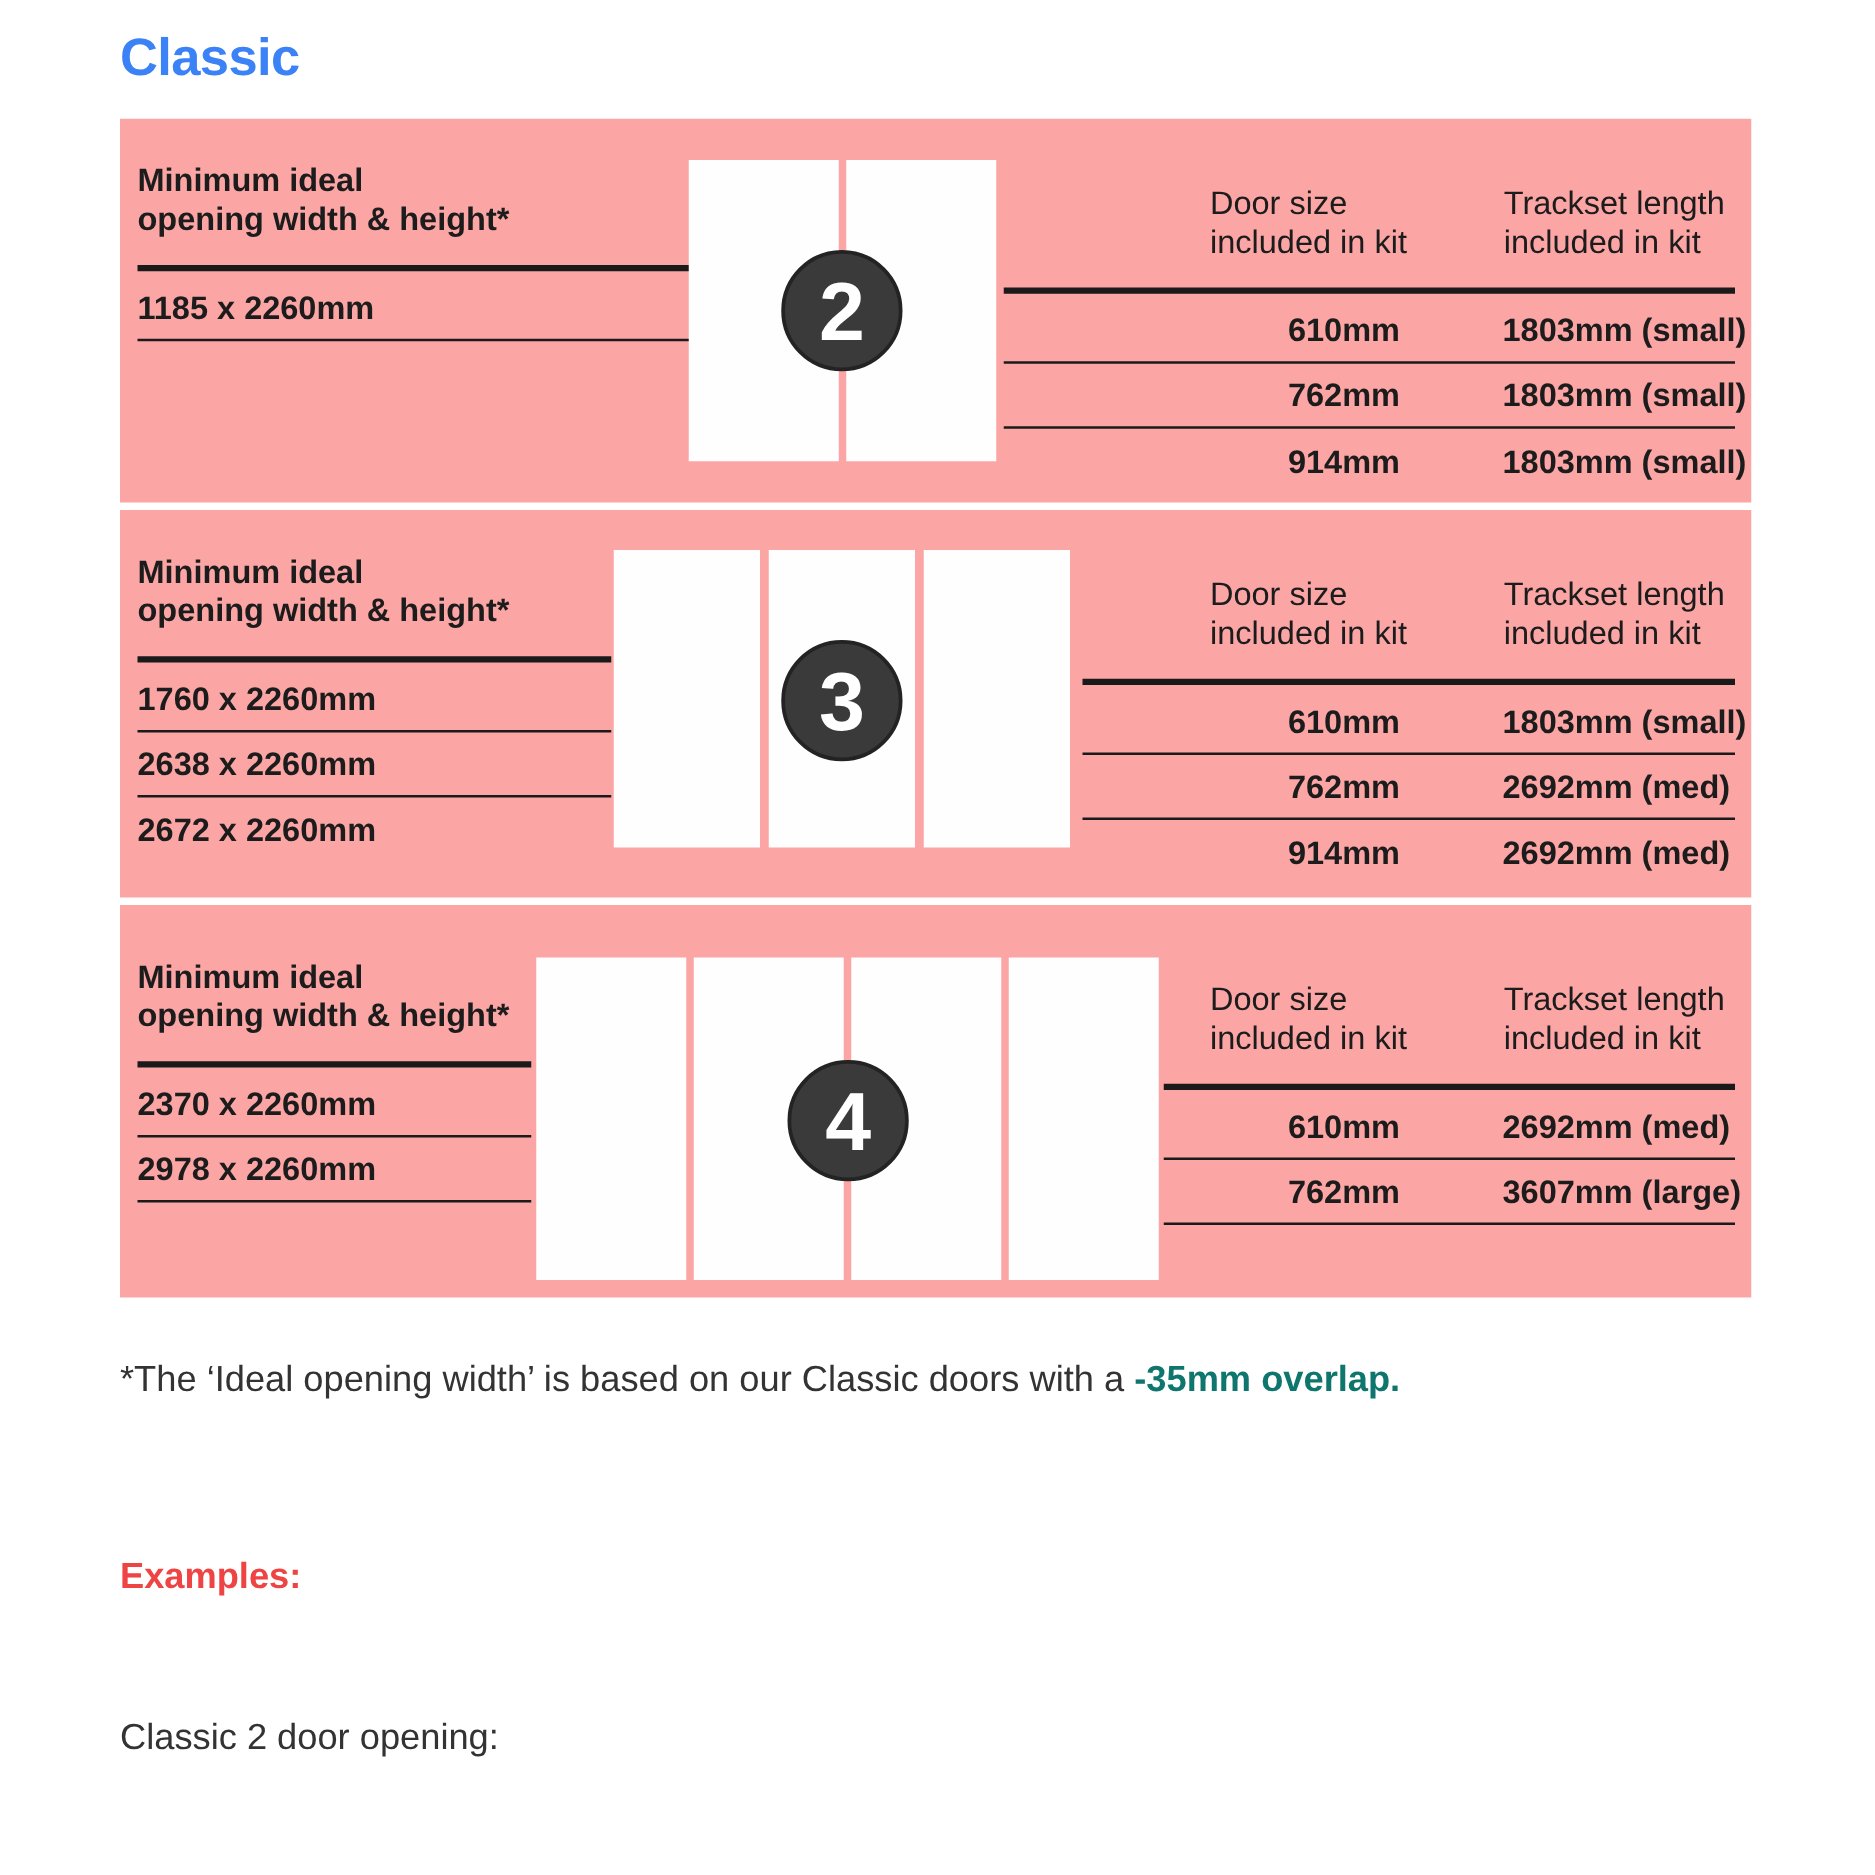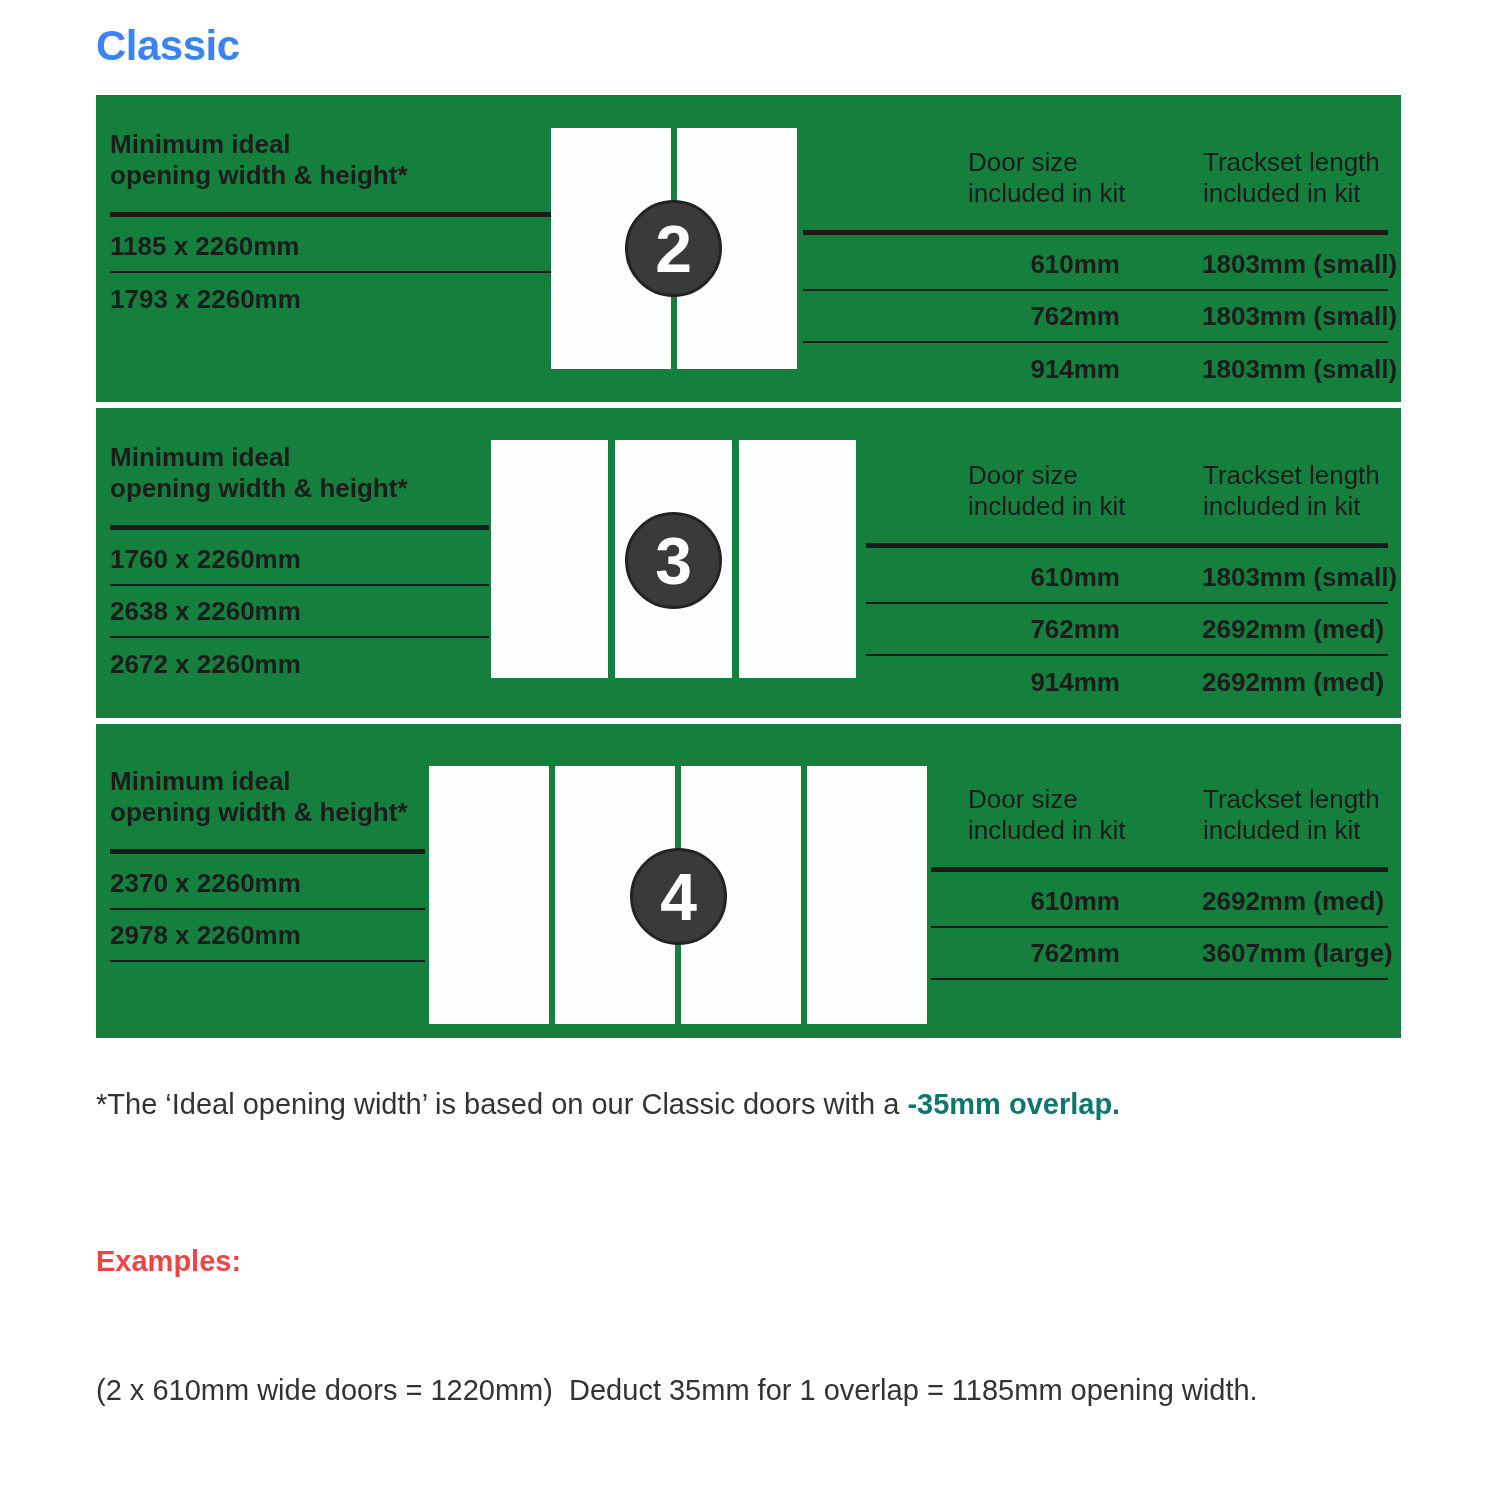"Minimum ideal" .panel { background: #15803d -> #fca5a5 }
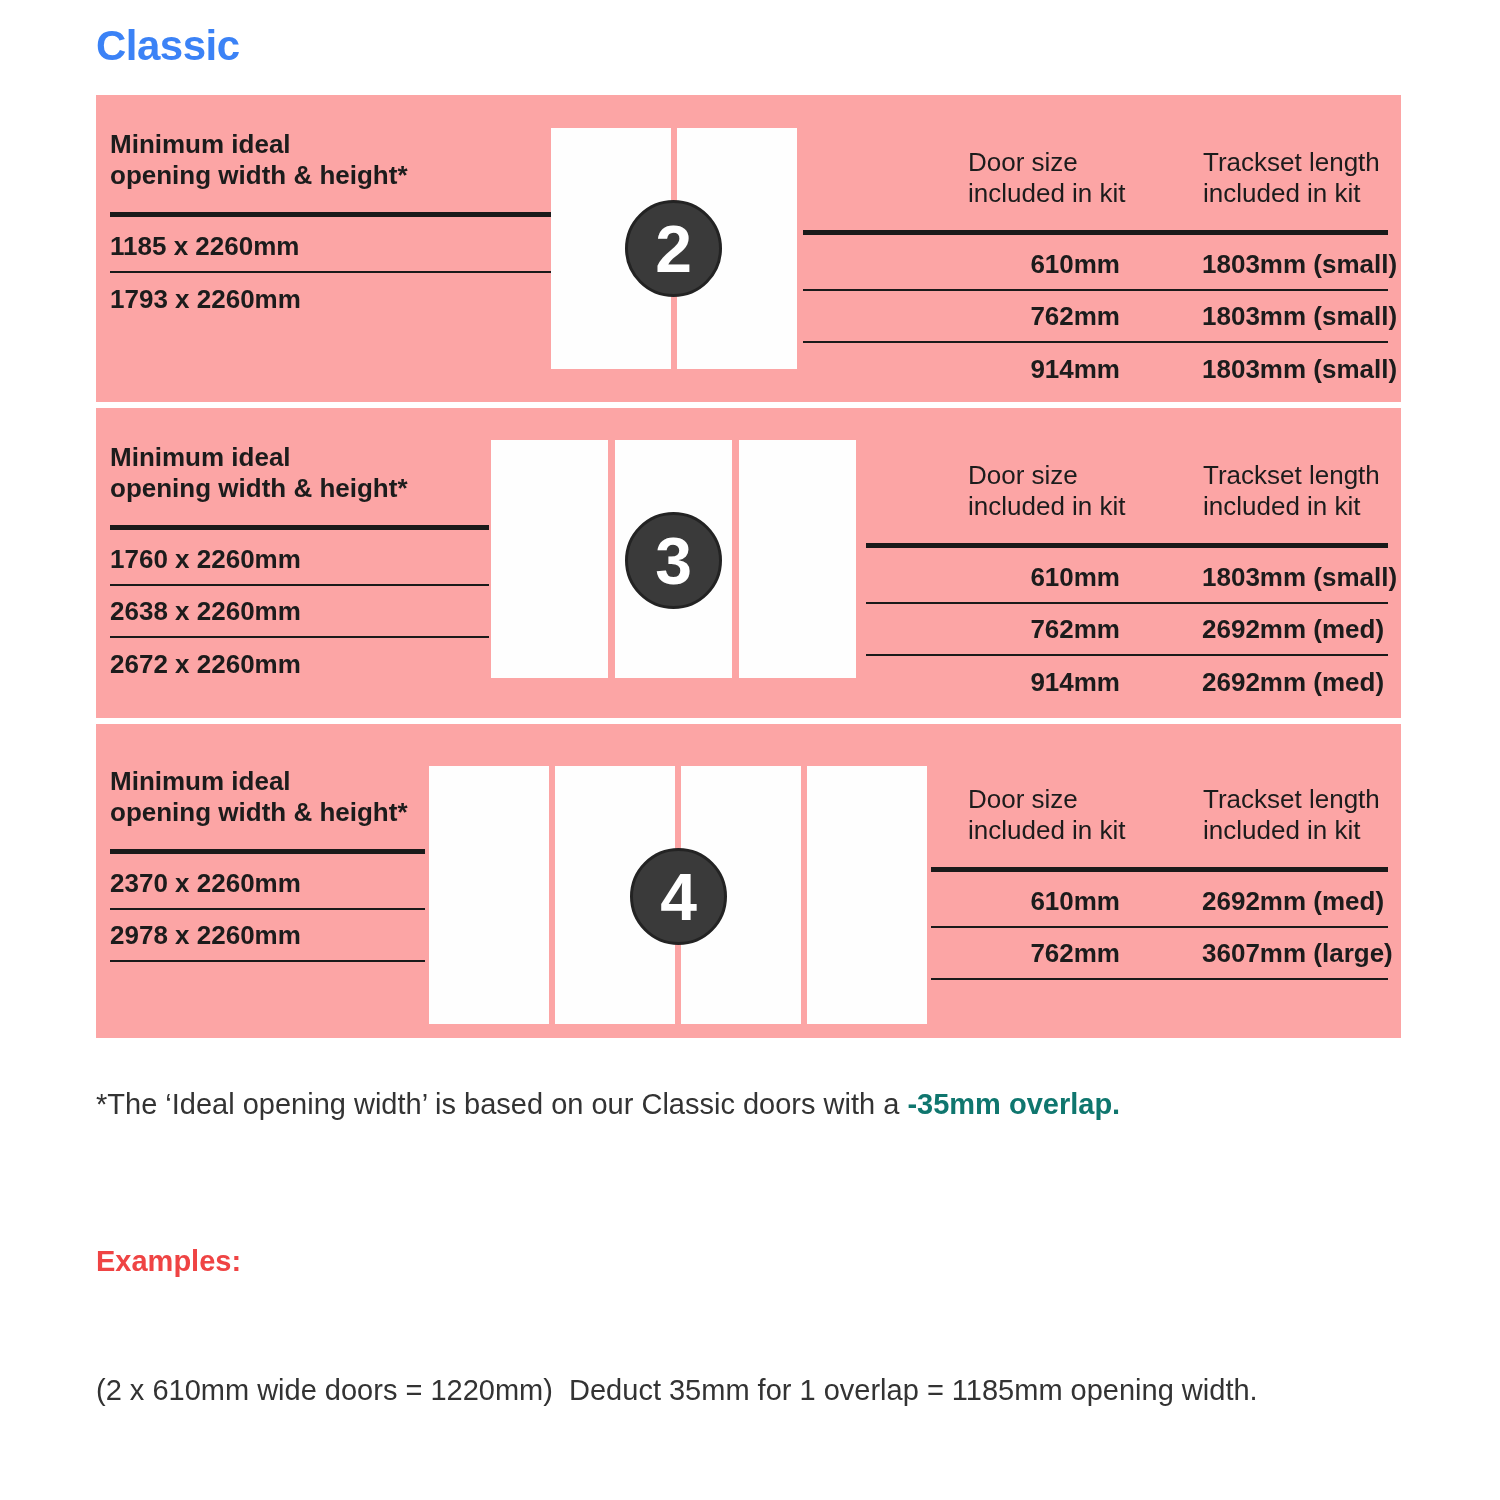"1793 x 2260mm" div.lrow { html: <div>1793 x 2260mm</div> -> none }
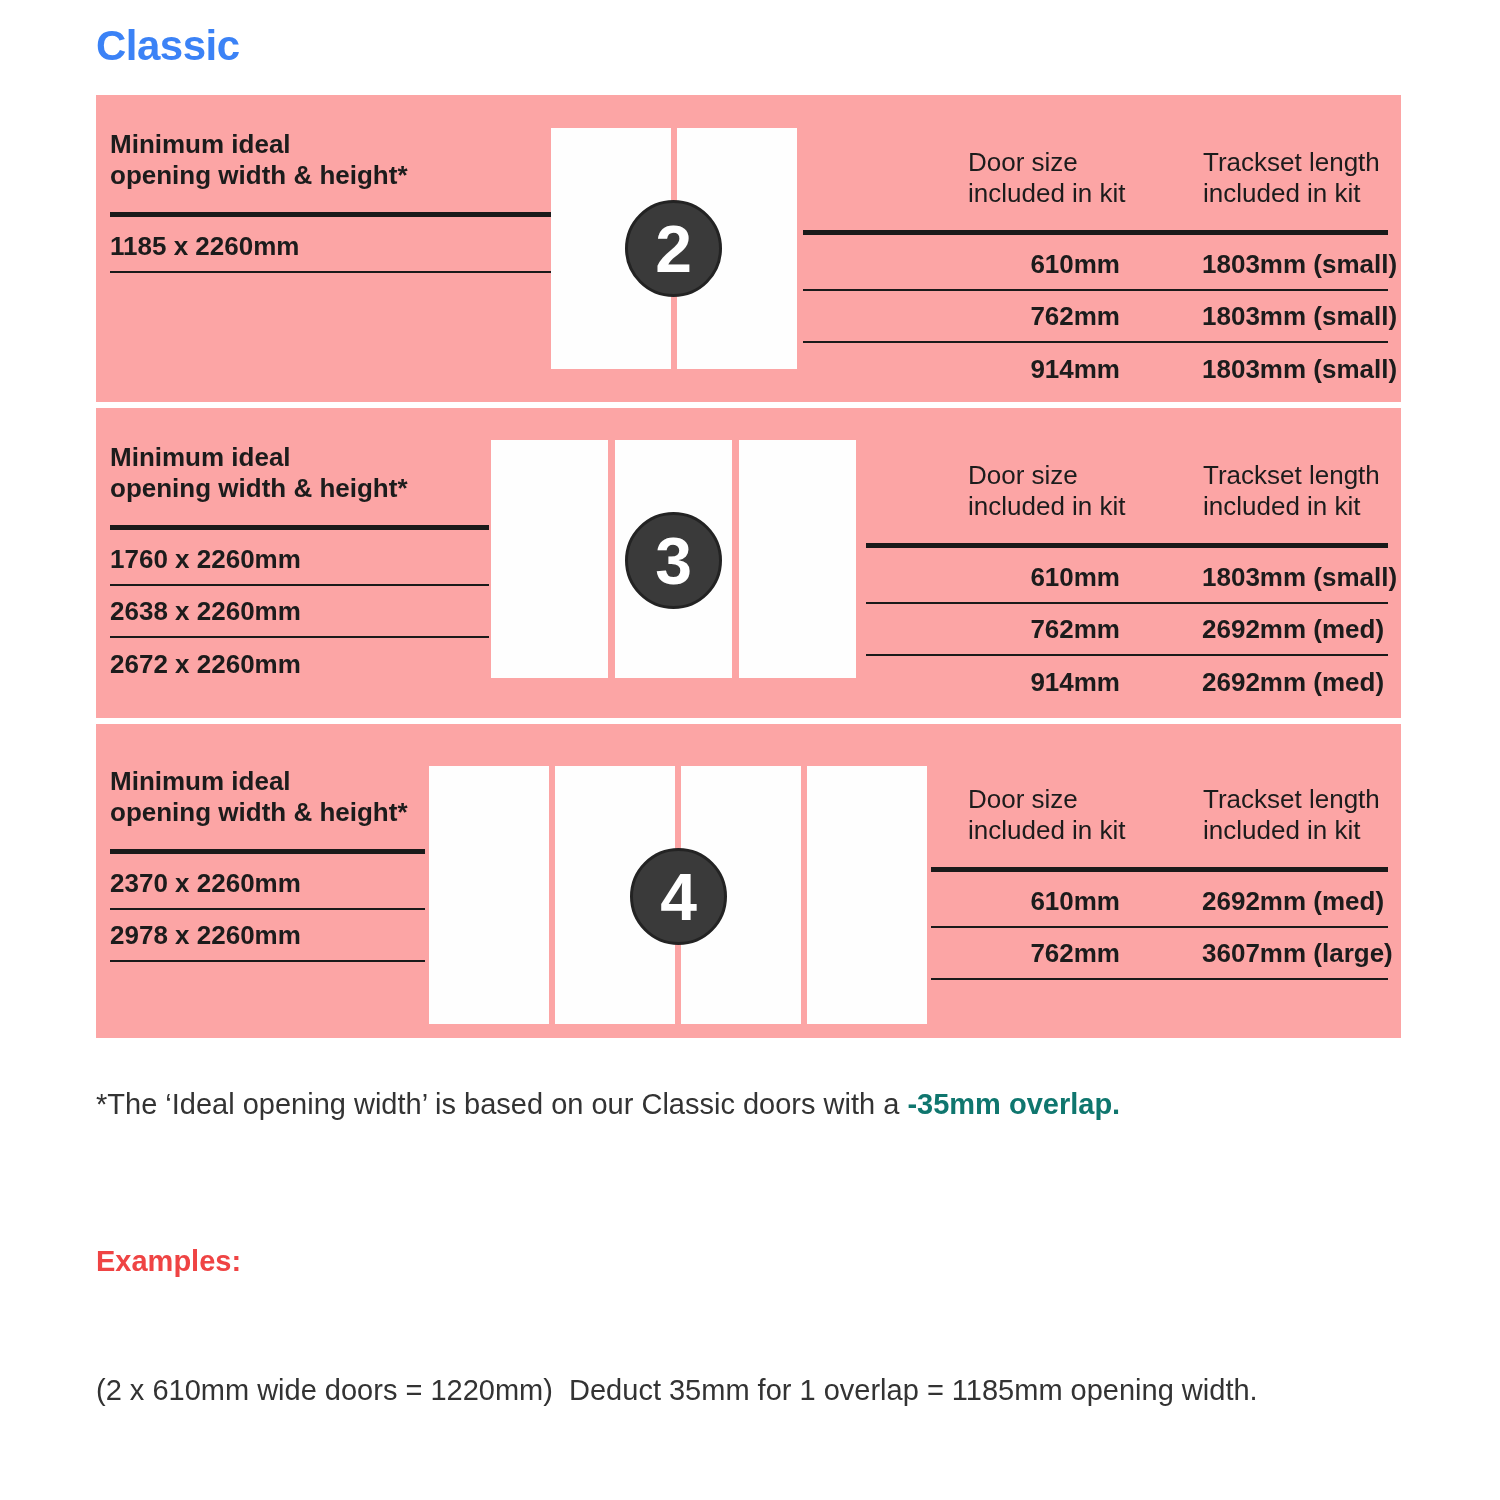"Classic 2 door opening:" div { html: none -> <div>Classic 2 door opening:</div> }
